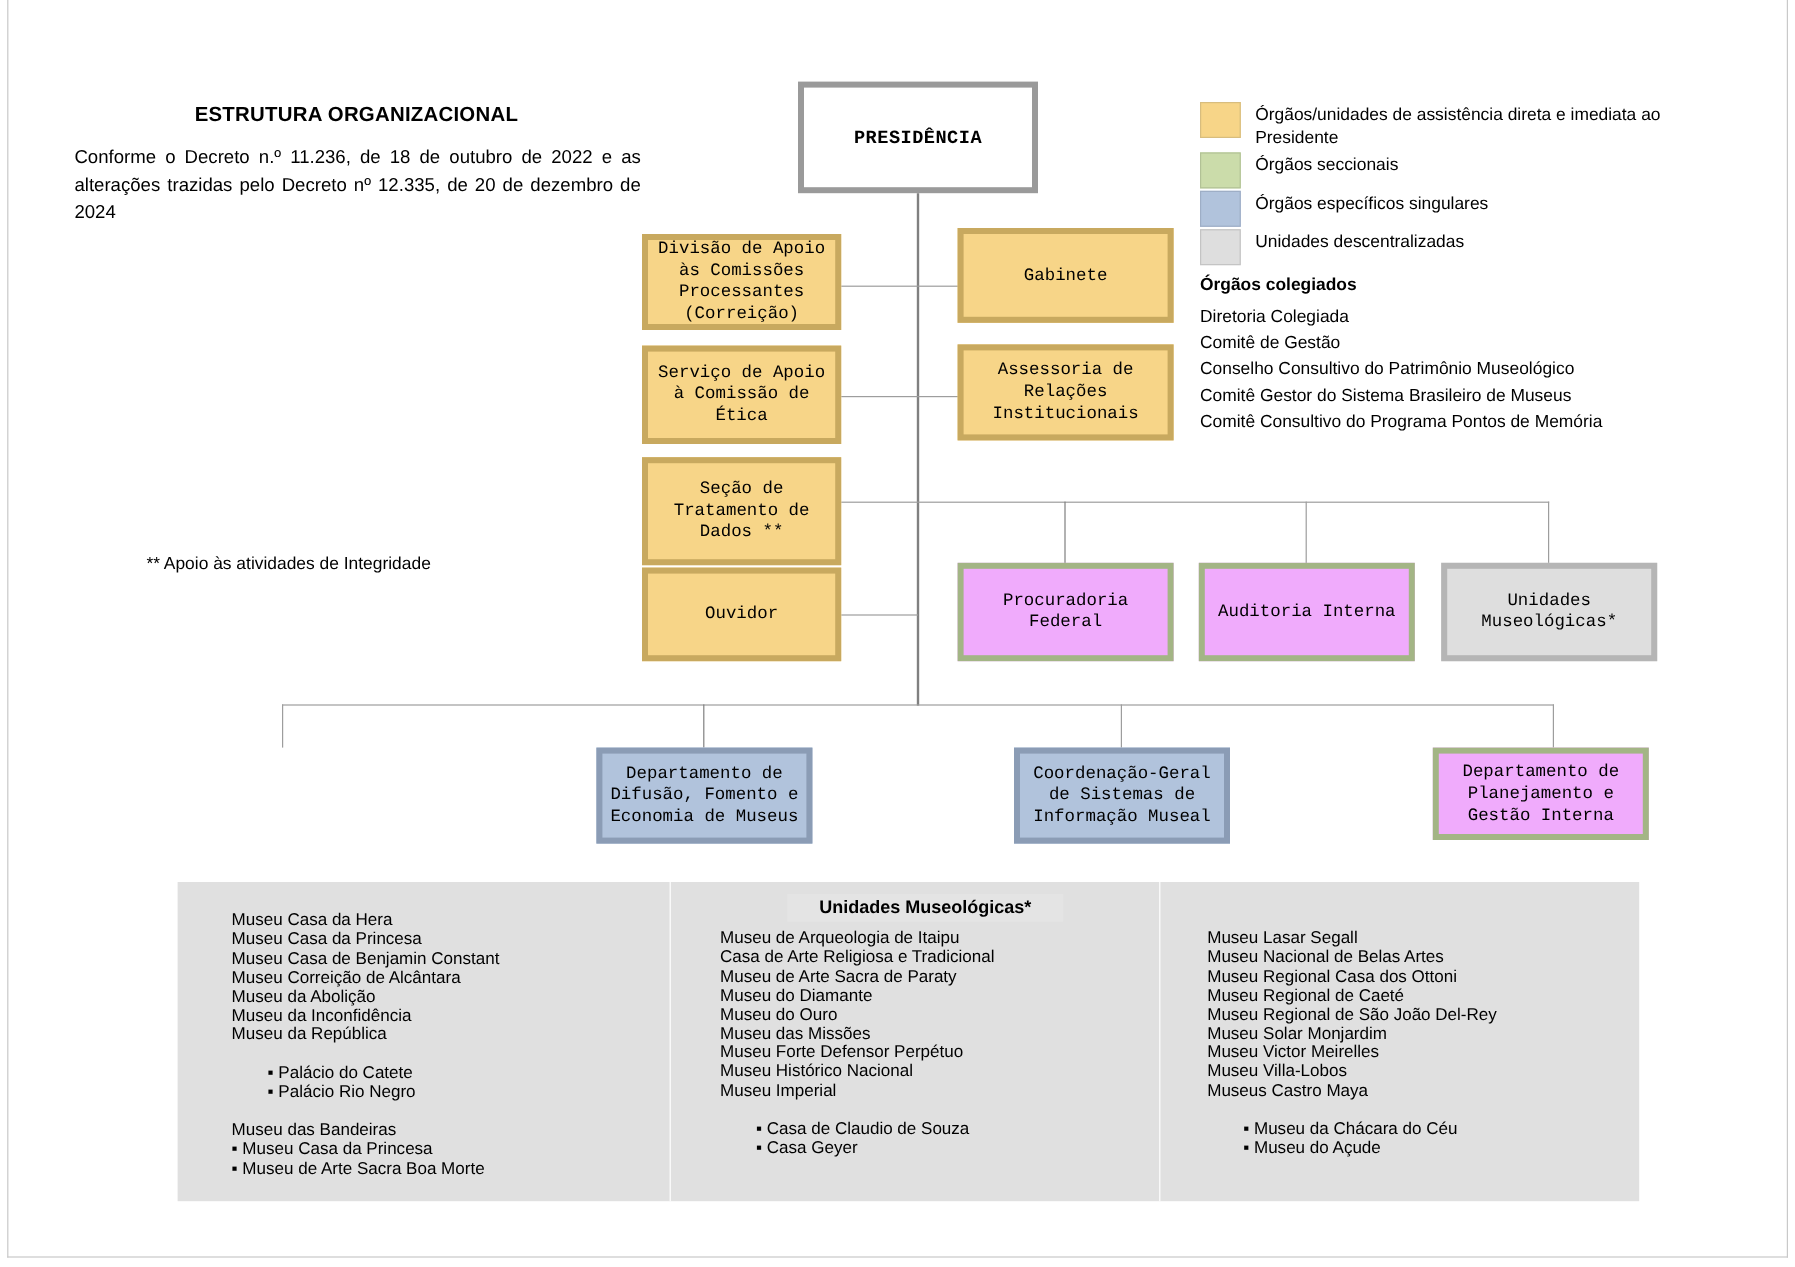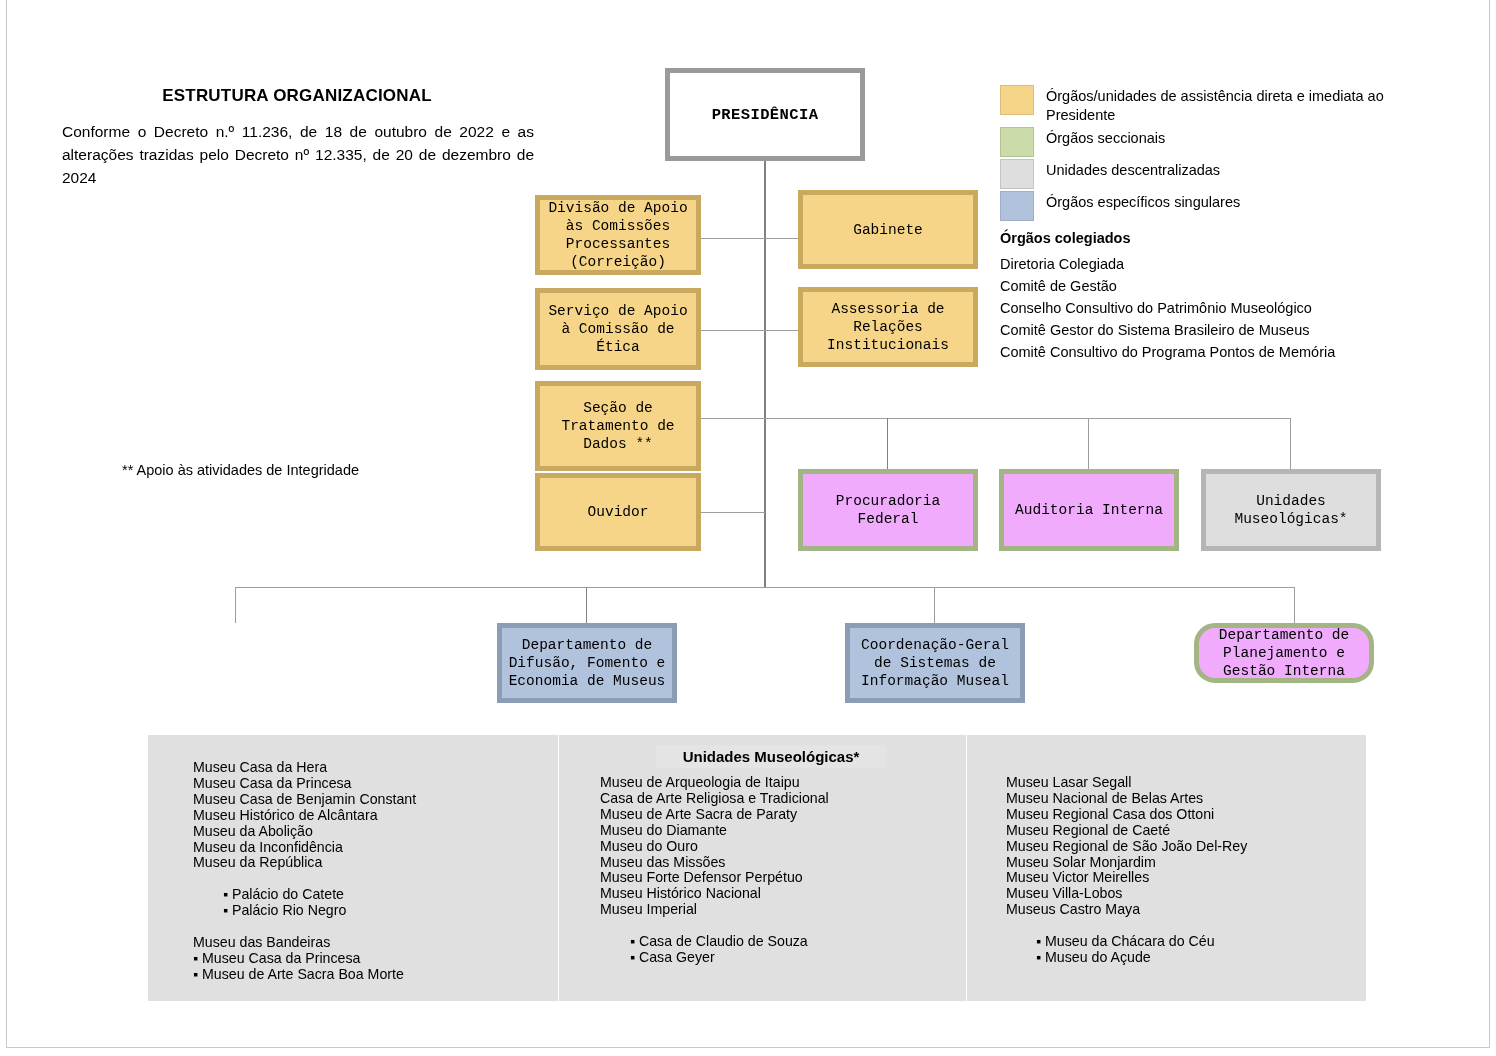"Unidades descentralizadas" div.legend-row { order: before "Órgãos específicos singulares" -> after "Órgãos específicos singulares" }
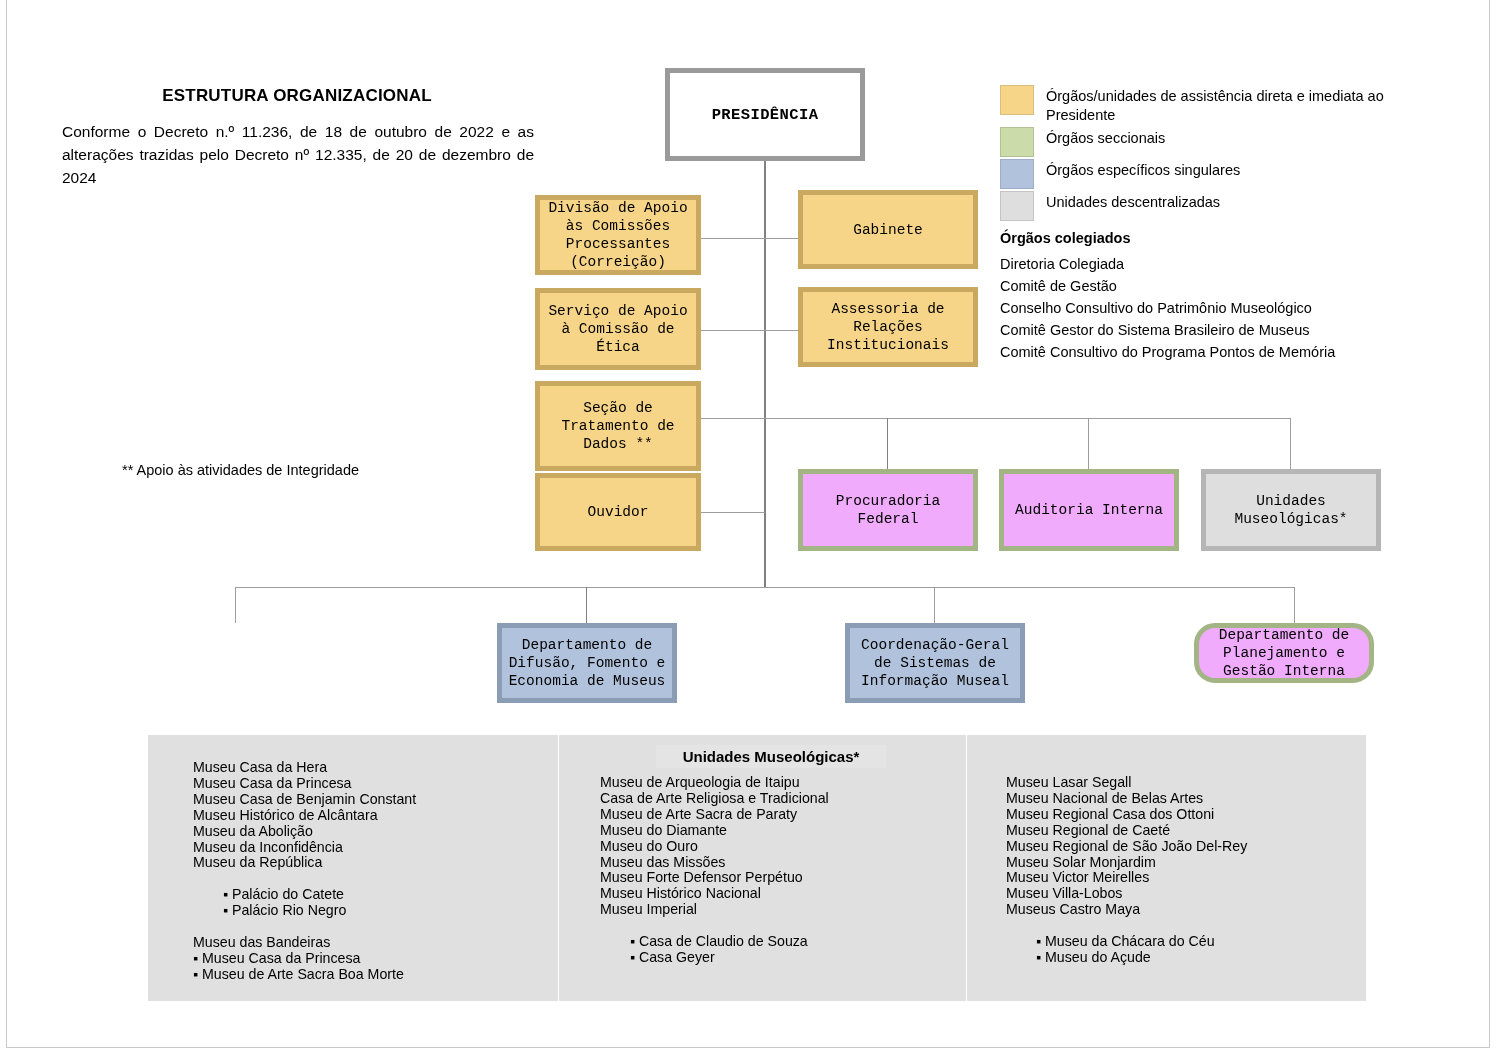"Departamento de Planejamento e Gestão" div.node { border-radius: 21px -> none; height: 60px -> 77px }
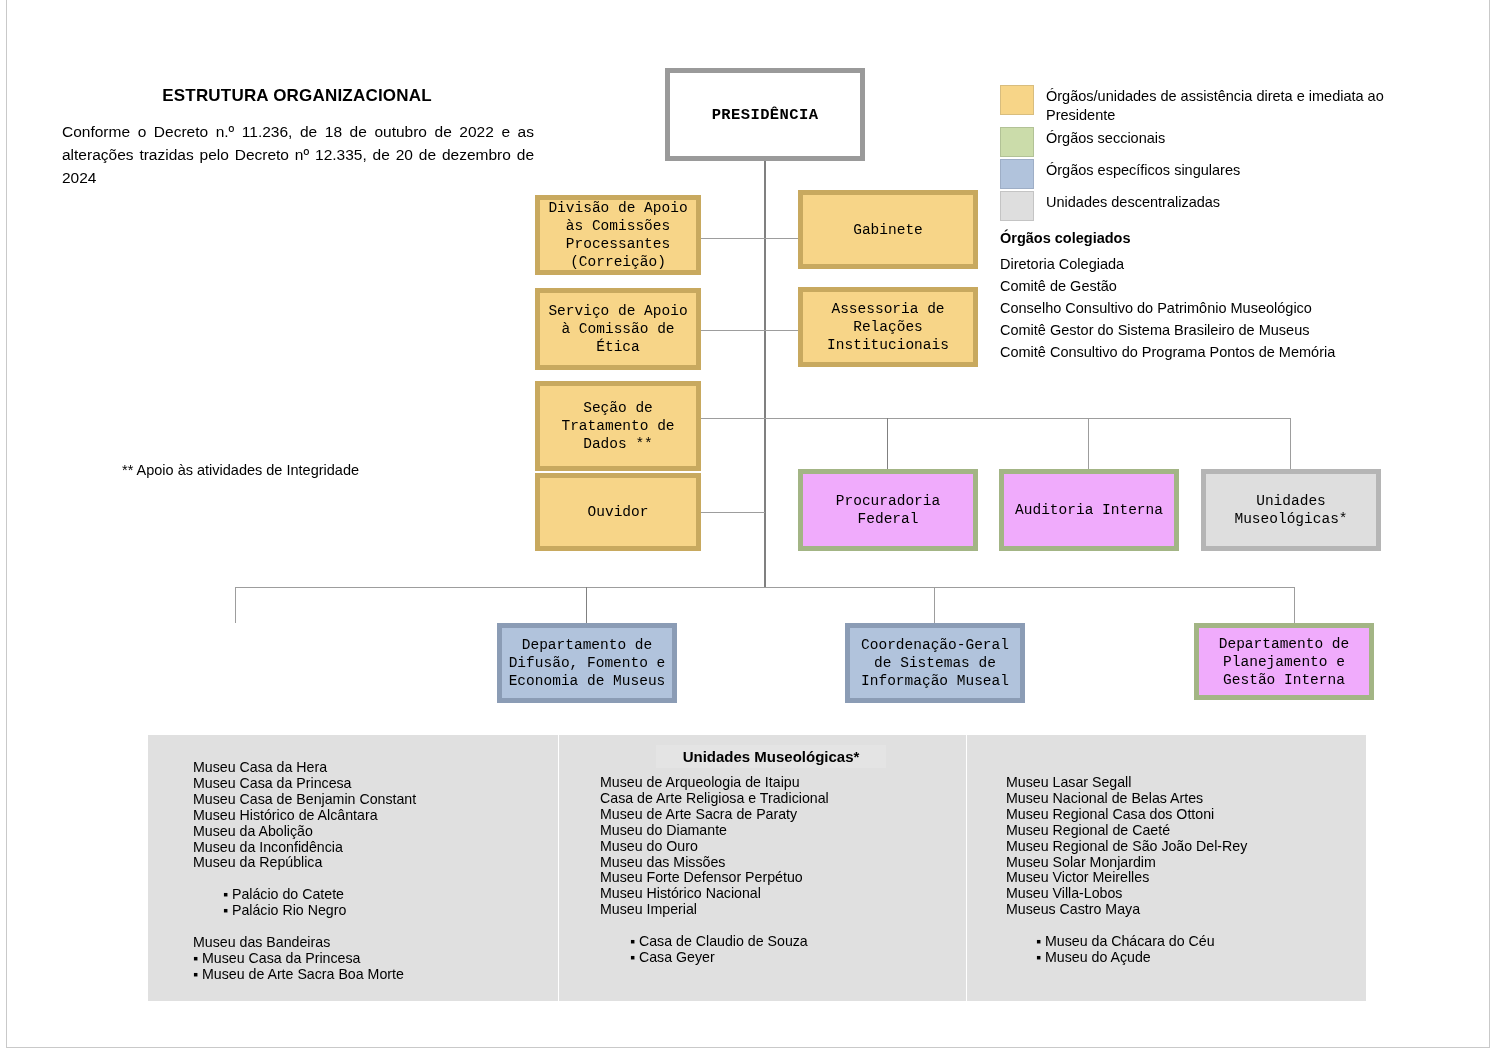"Museu Histórico de Alcântara" div.line { text: Histórico -> Correição }
